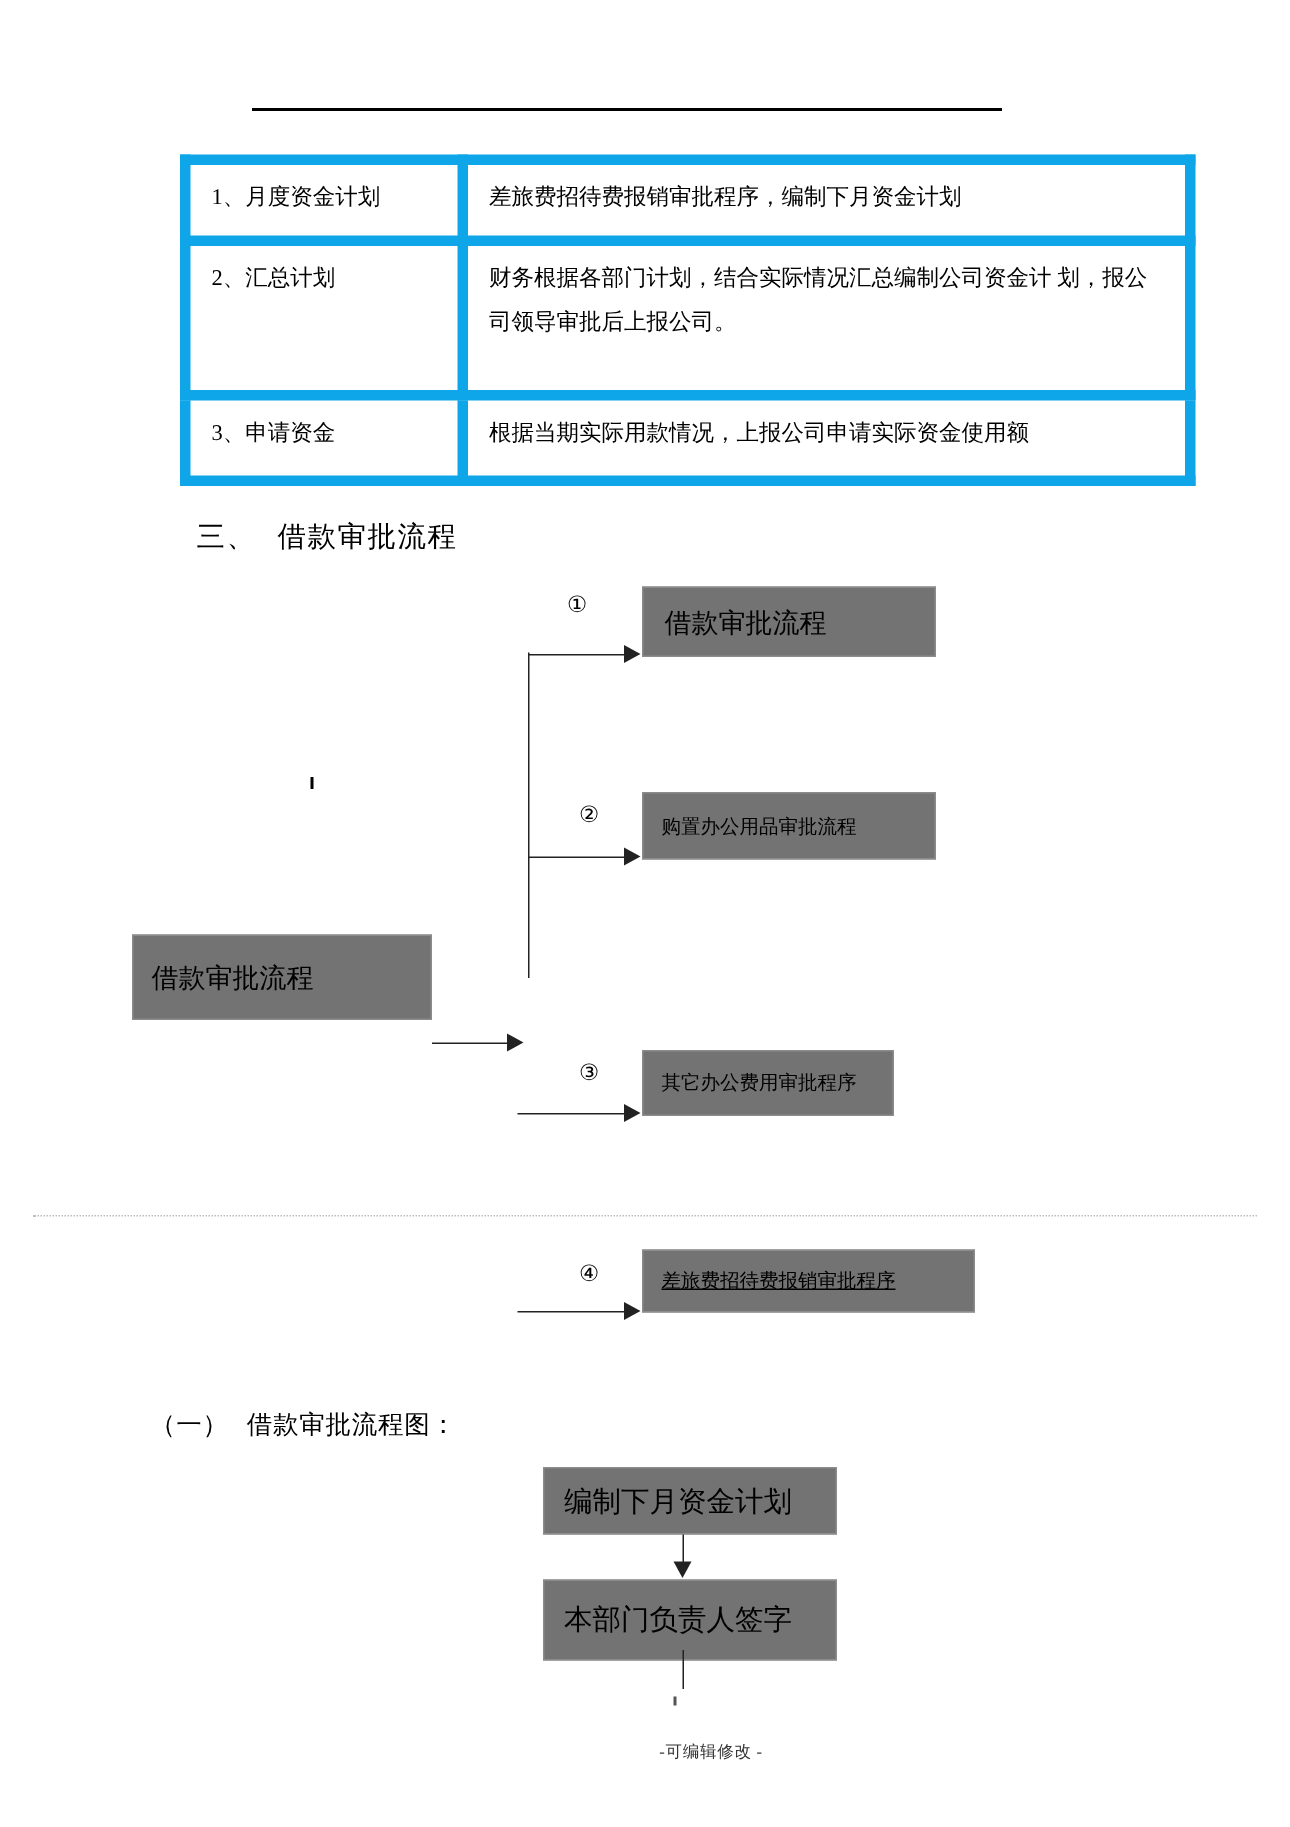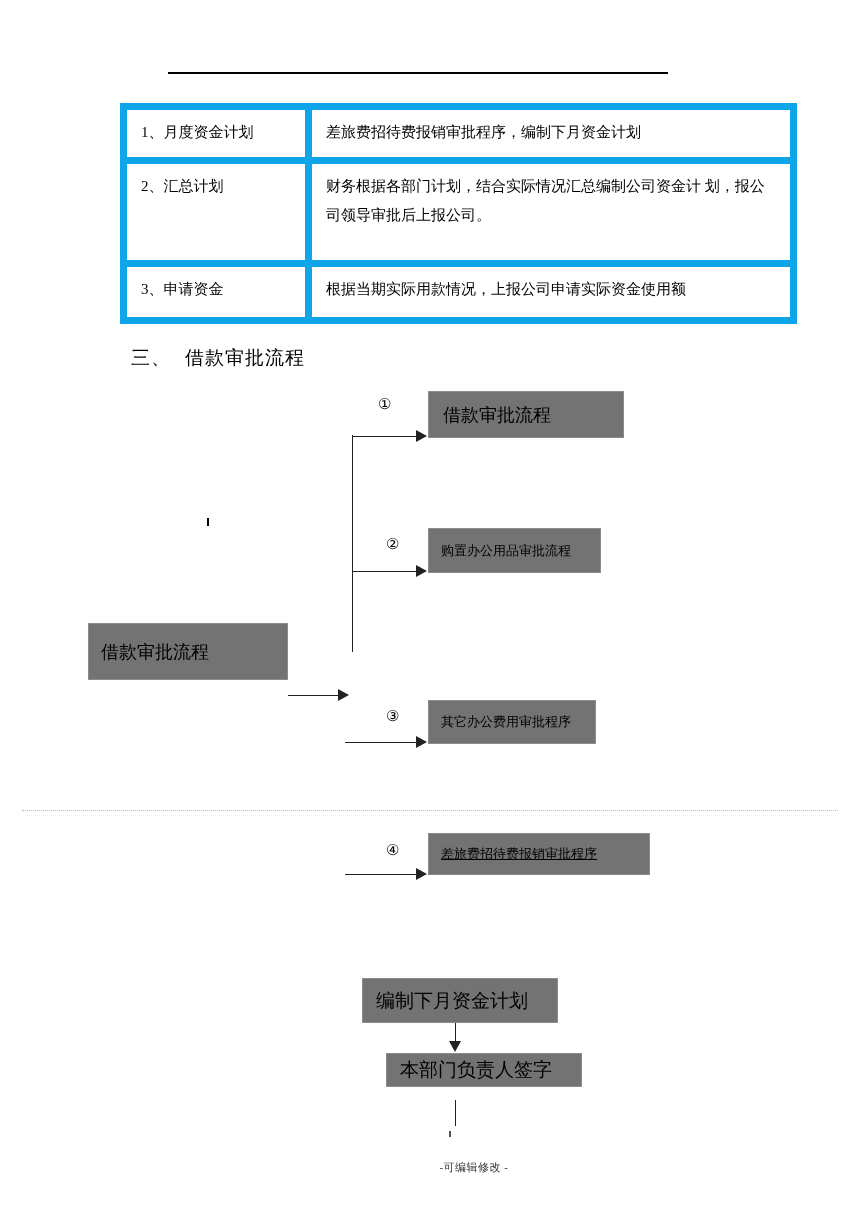"购置办公用品审批流程" #box-2 { width: 173px -> 196px }
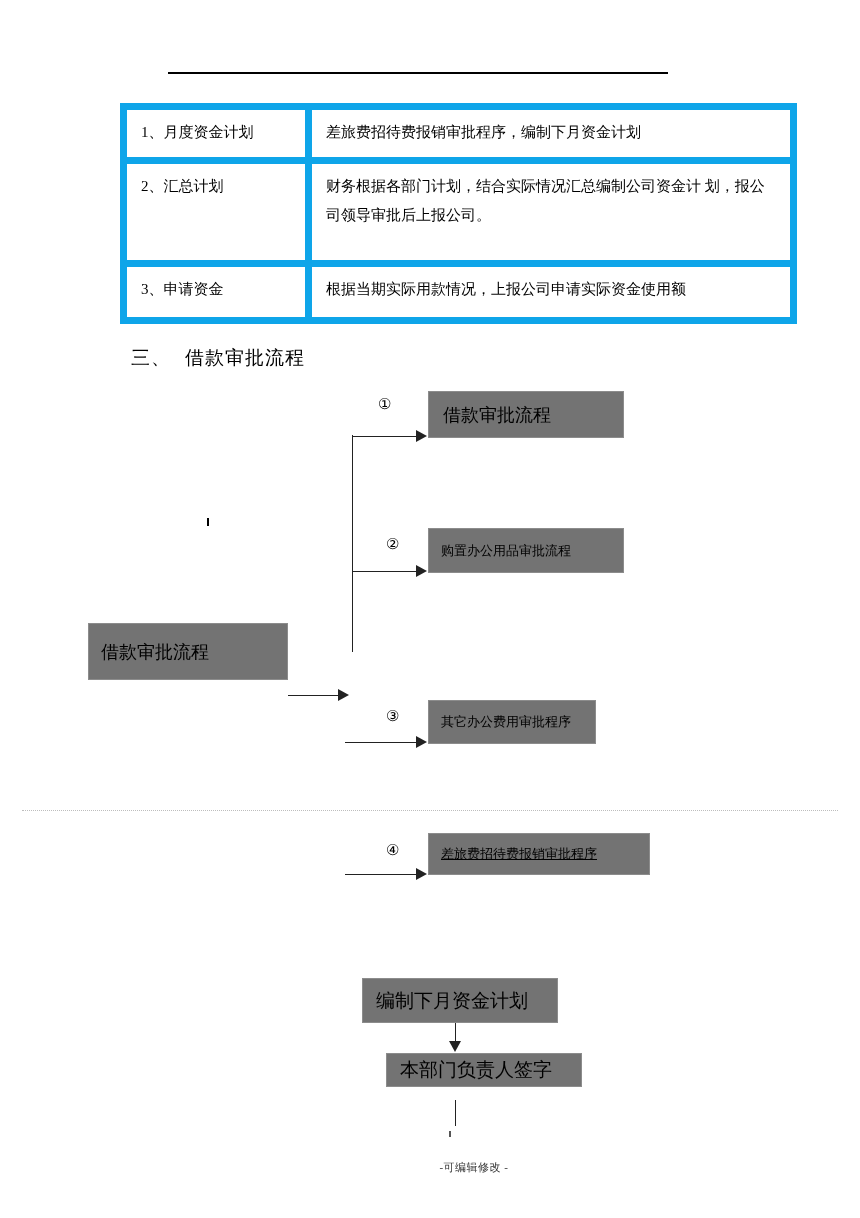"（一） 借款审批流程图：" div.h-sub { html: none -> <div> <span>（一）</span><span>借款审批流程图：</span> </div> }
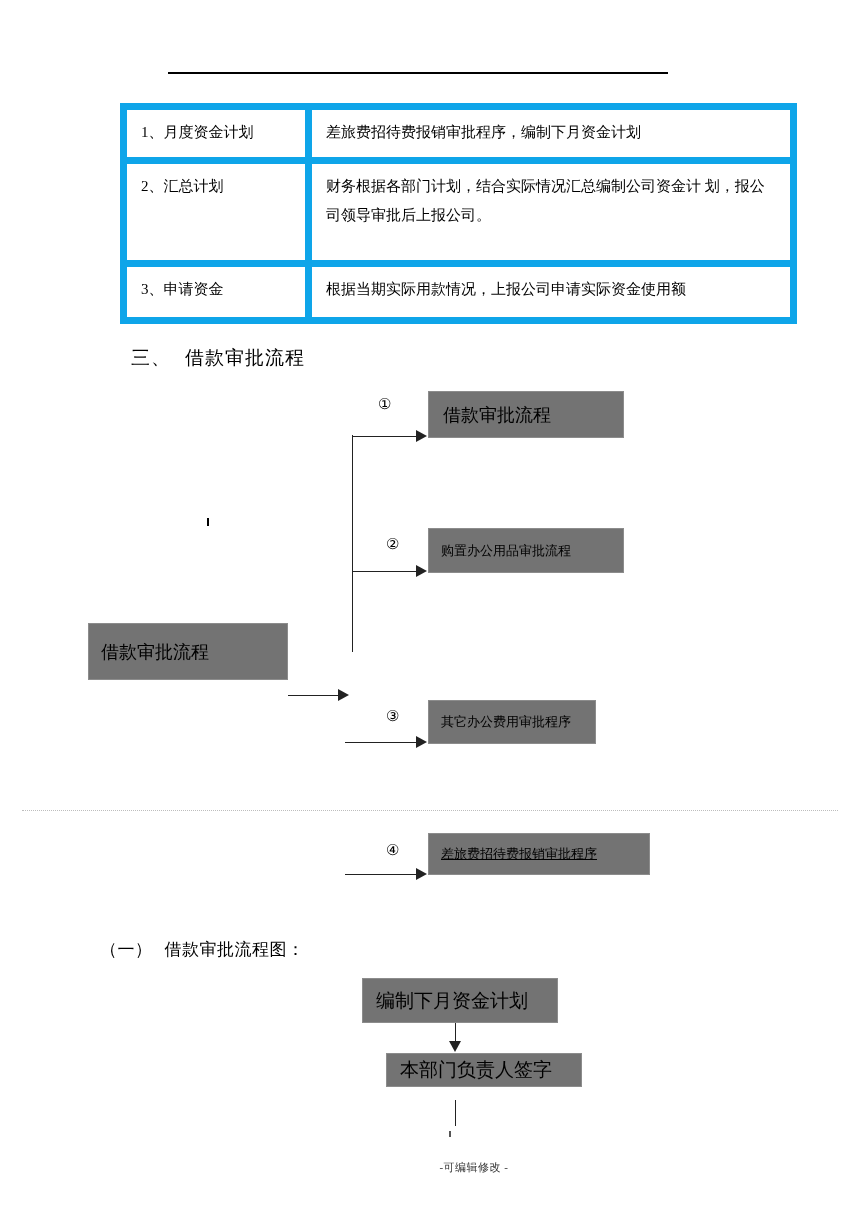"本部门负责人签字" #box-f2 { height: 34px -> 54px; margin-left: 24px -> none }
